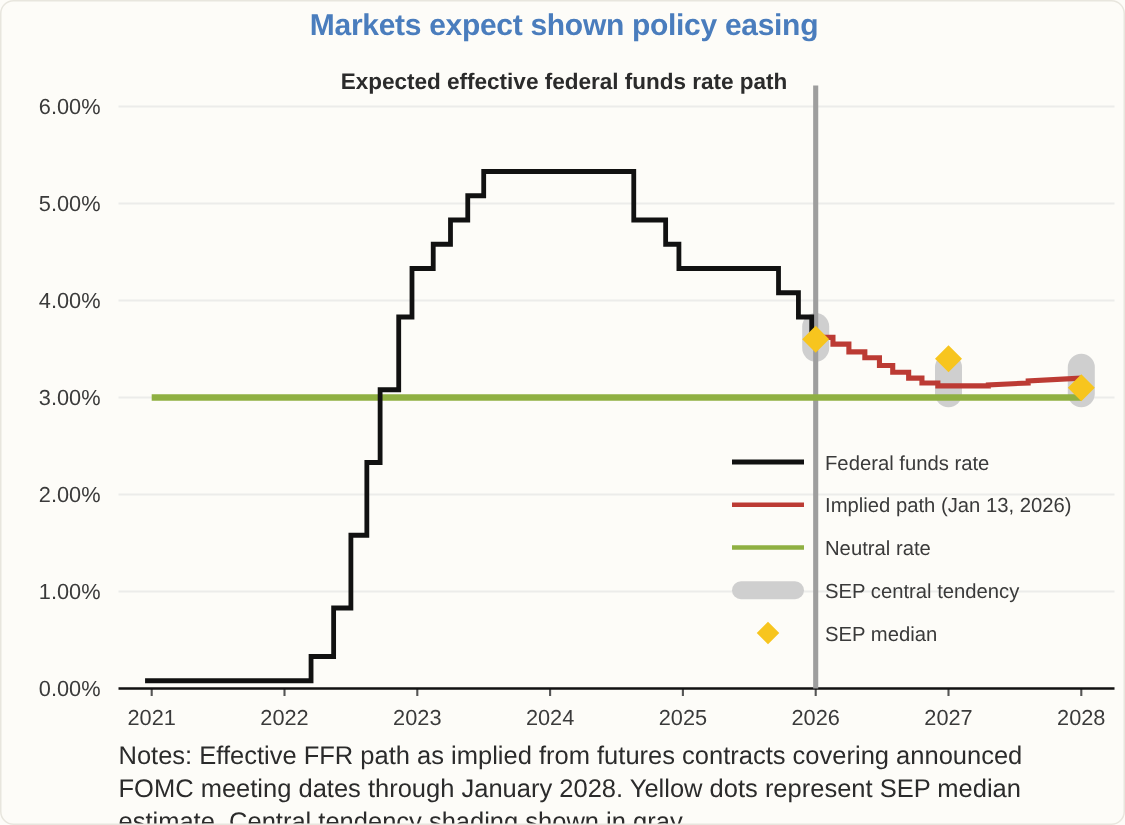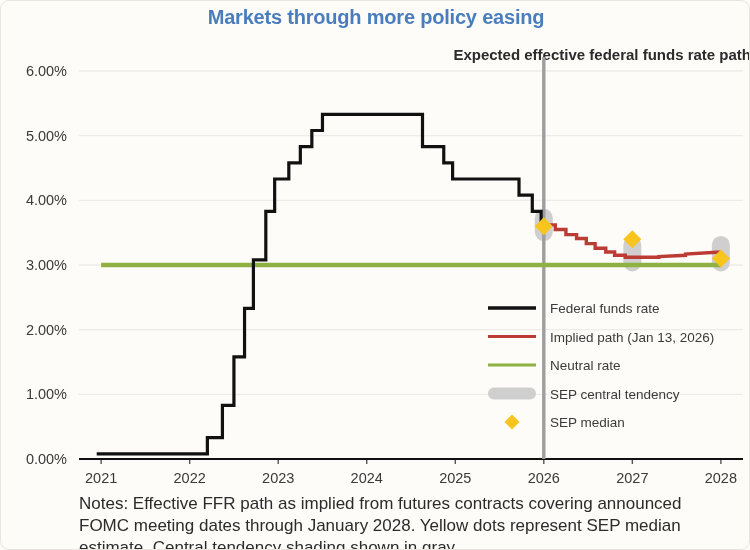"Markets through more policy easing" div { text: through more -> expect shown }
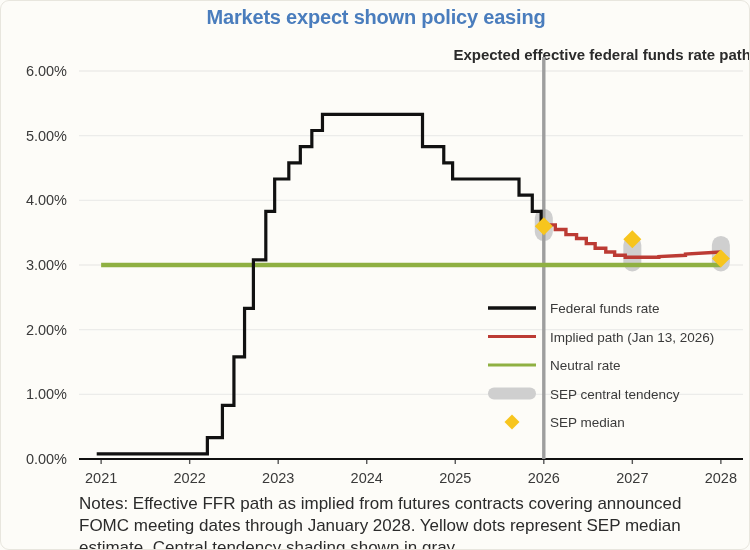"Expected effective federal funds rate" #chart-subtitle { text-align: right -> center }
